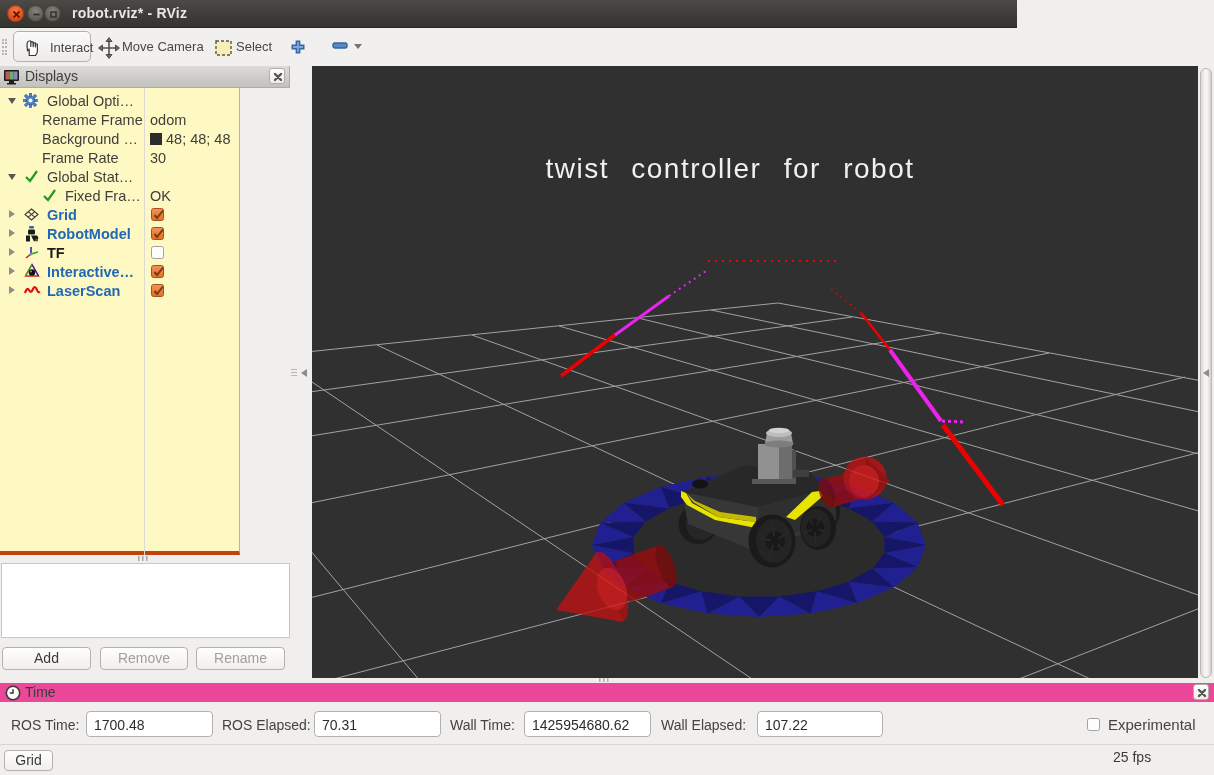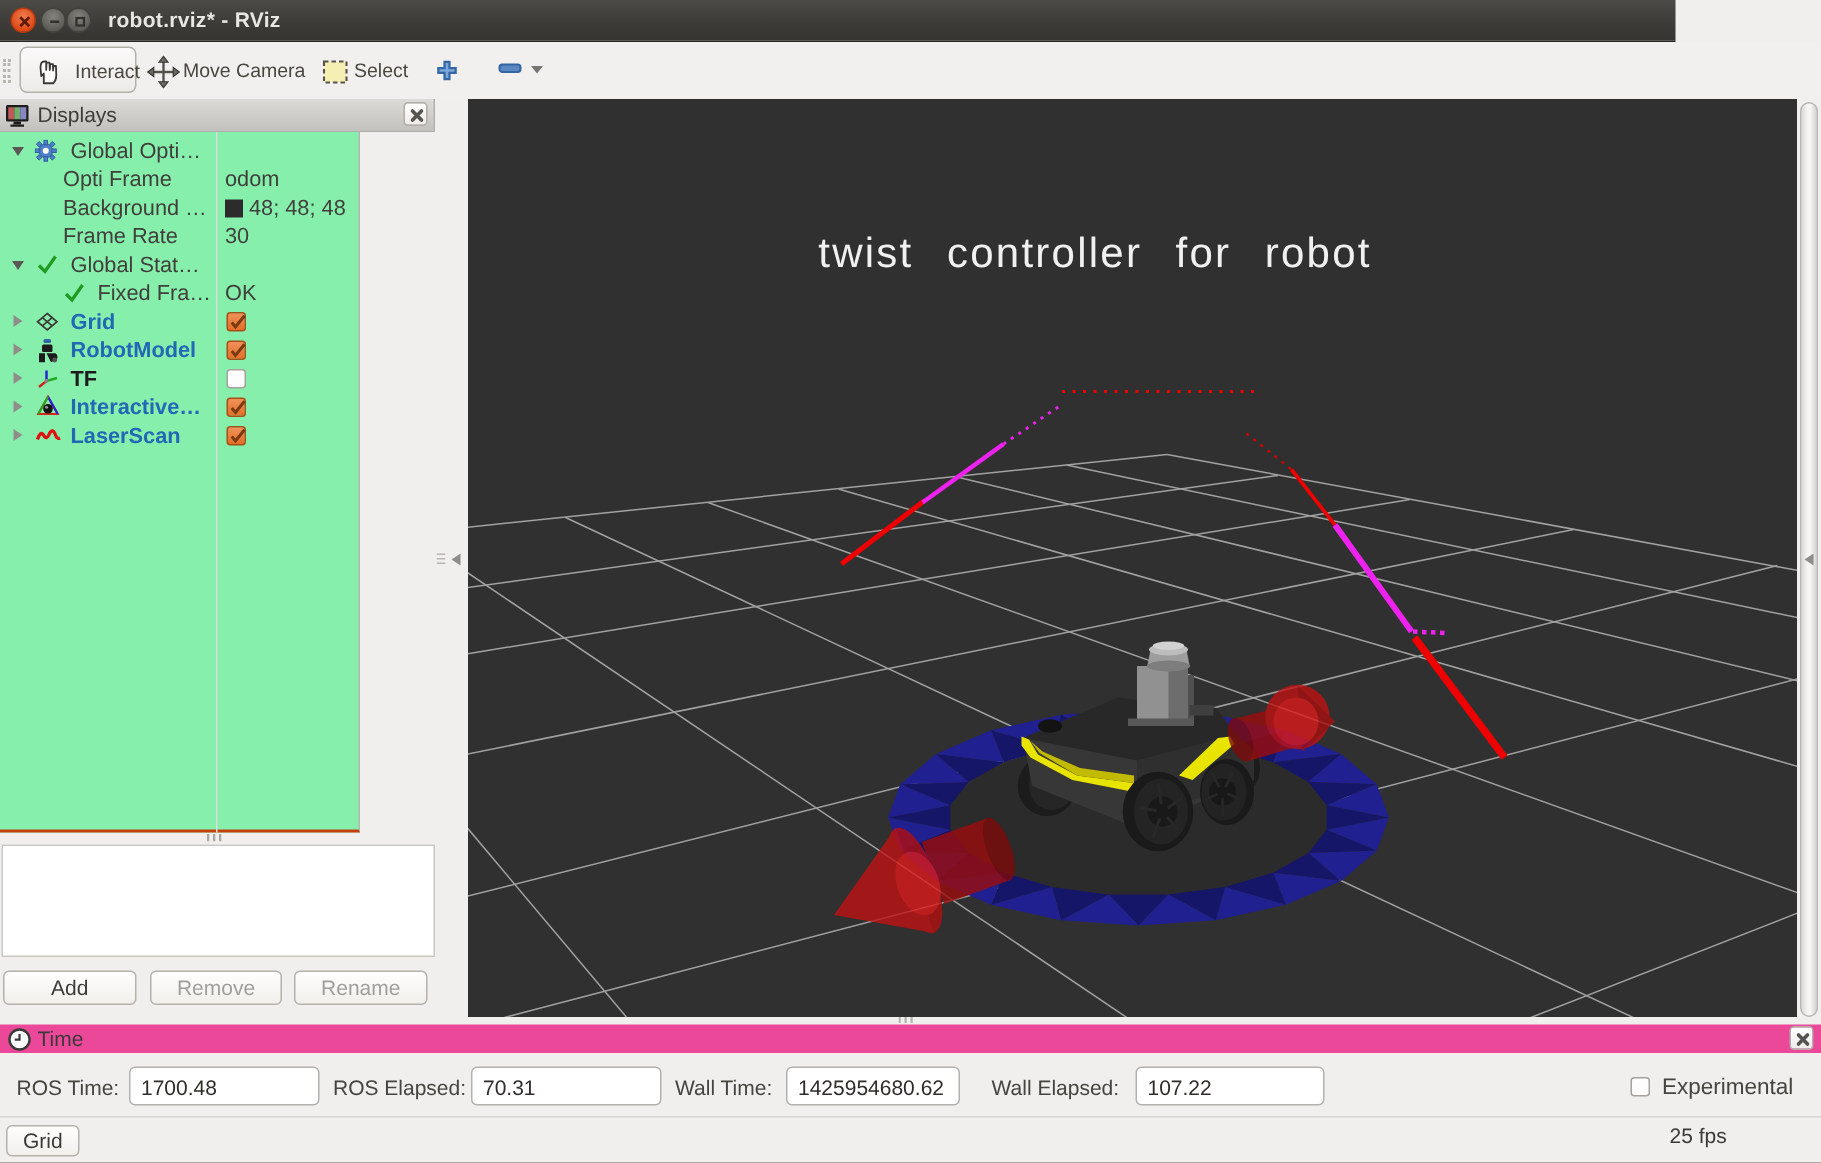"robot.rviz* - RViz" #titlebar { width: 1117px -> 1017px }
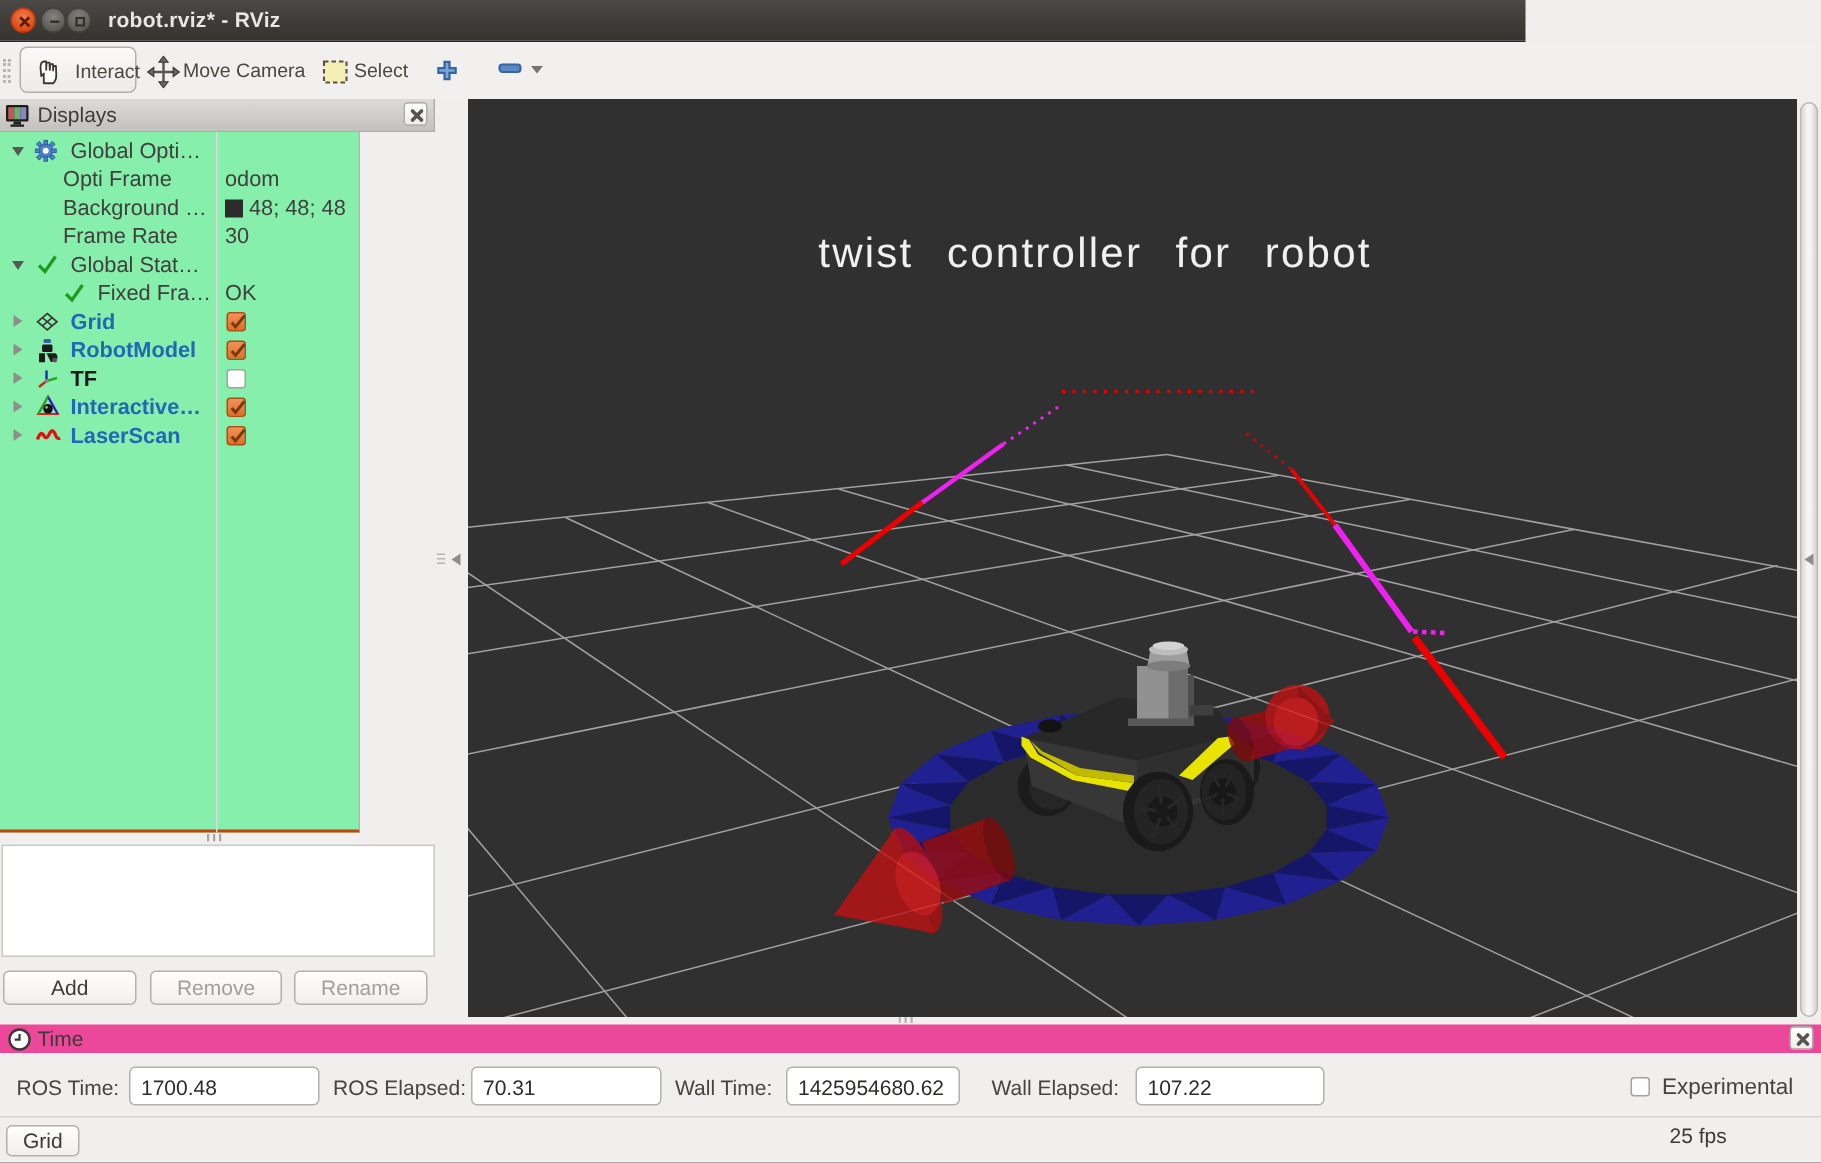"Global Opti…" #dtree { background: #86efac -> #fef9c3; border-bottom: 2px solid #c2410c -> 4px solid #c2410c }
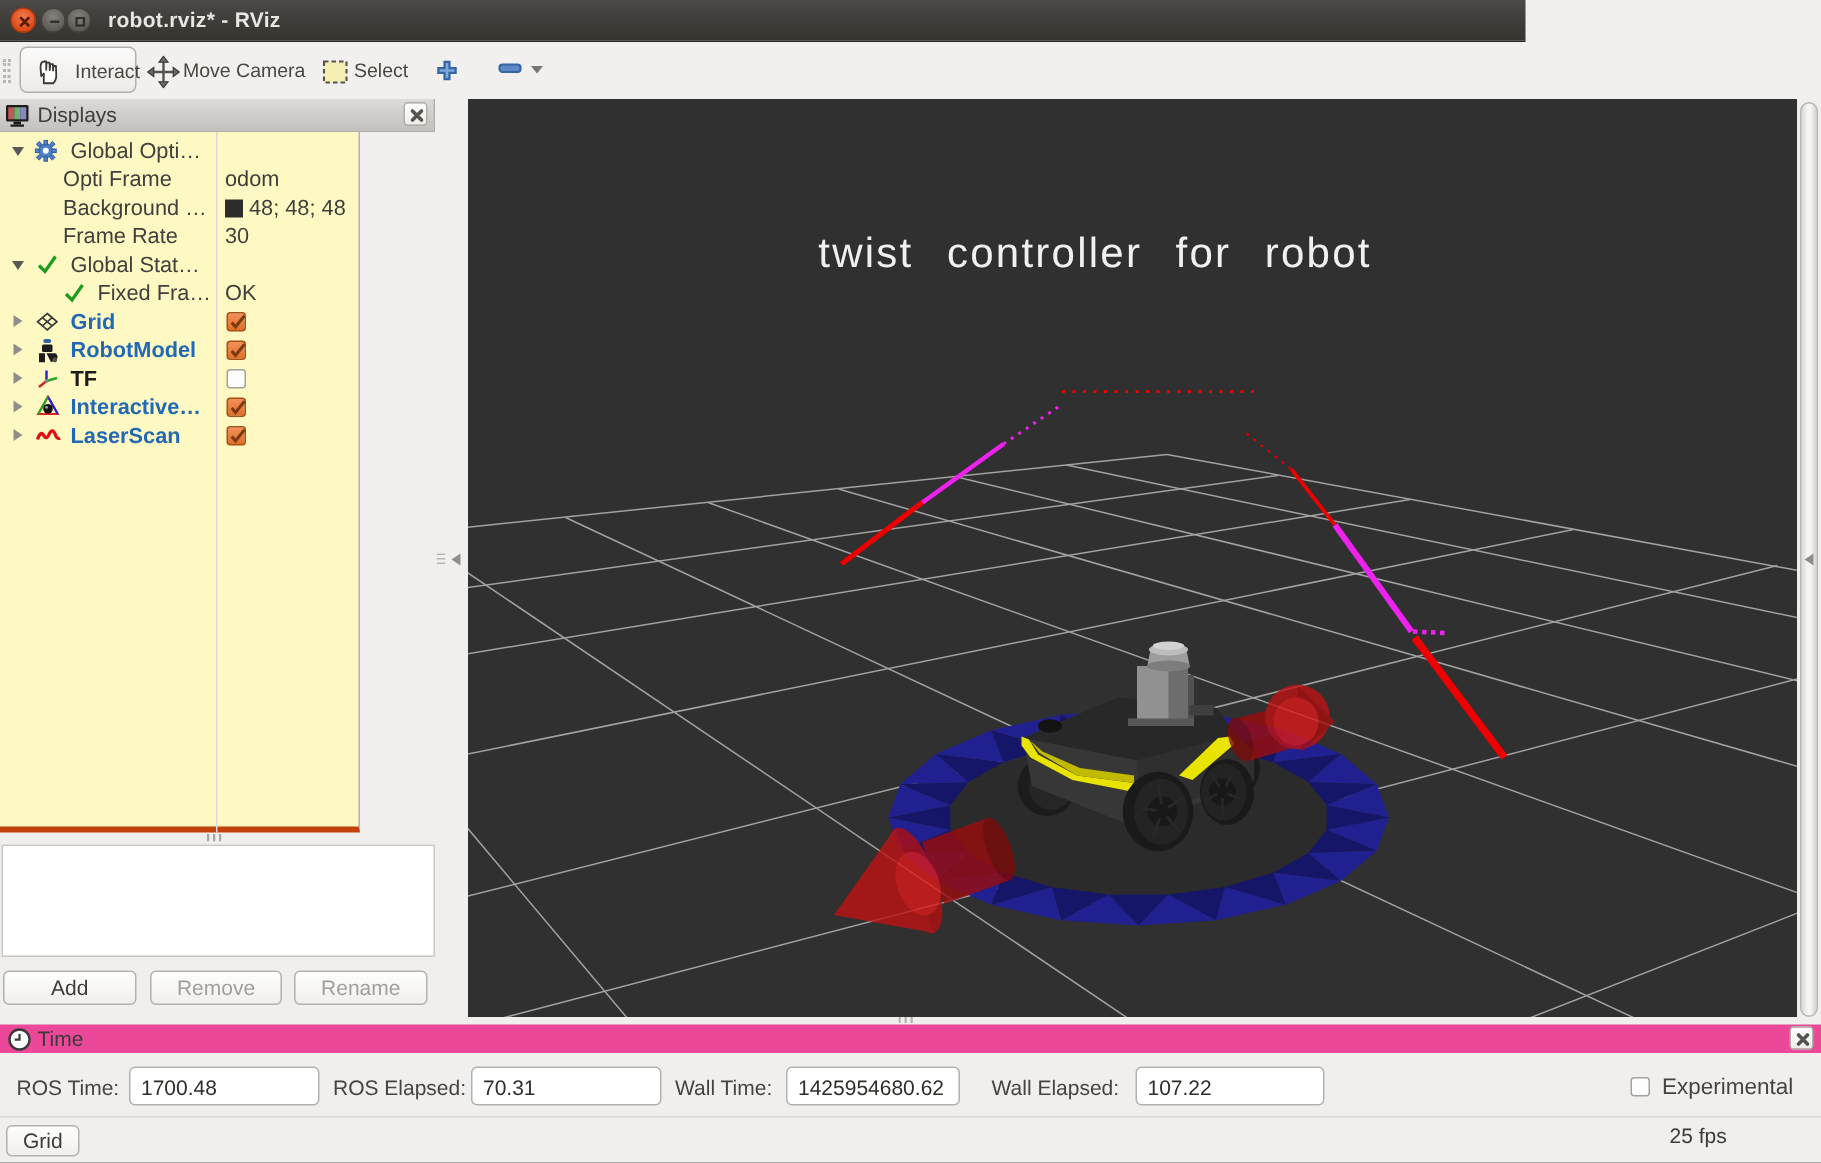"Opti Frame" span.lab { text: Opti -> Rename }
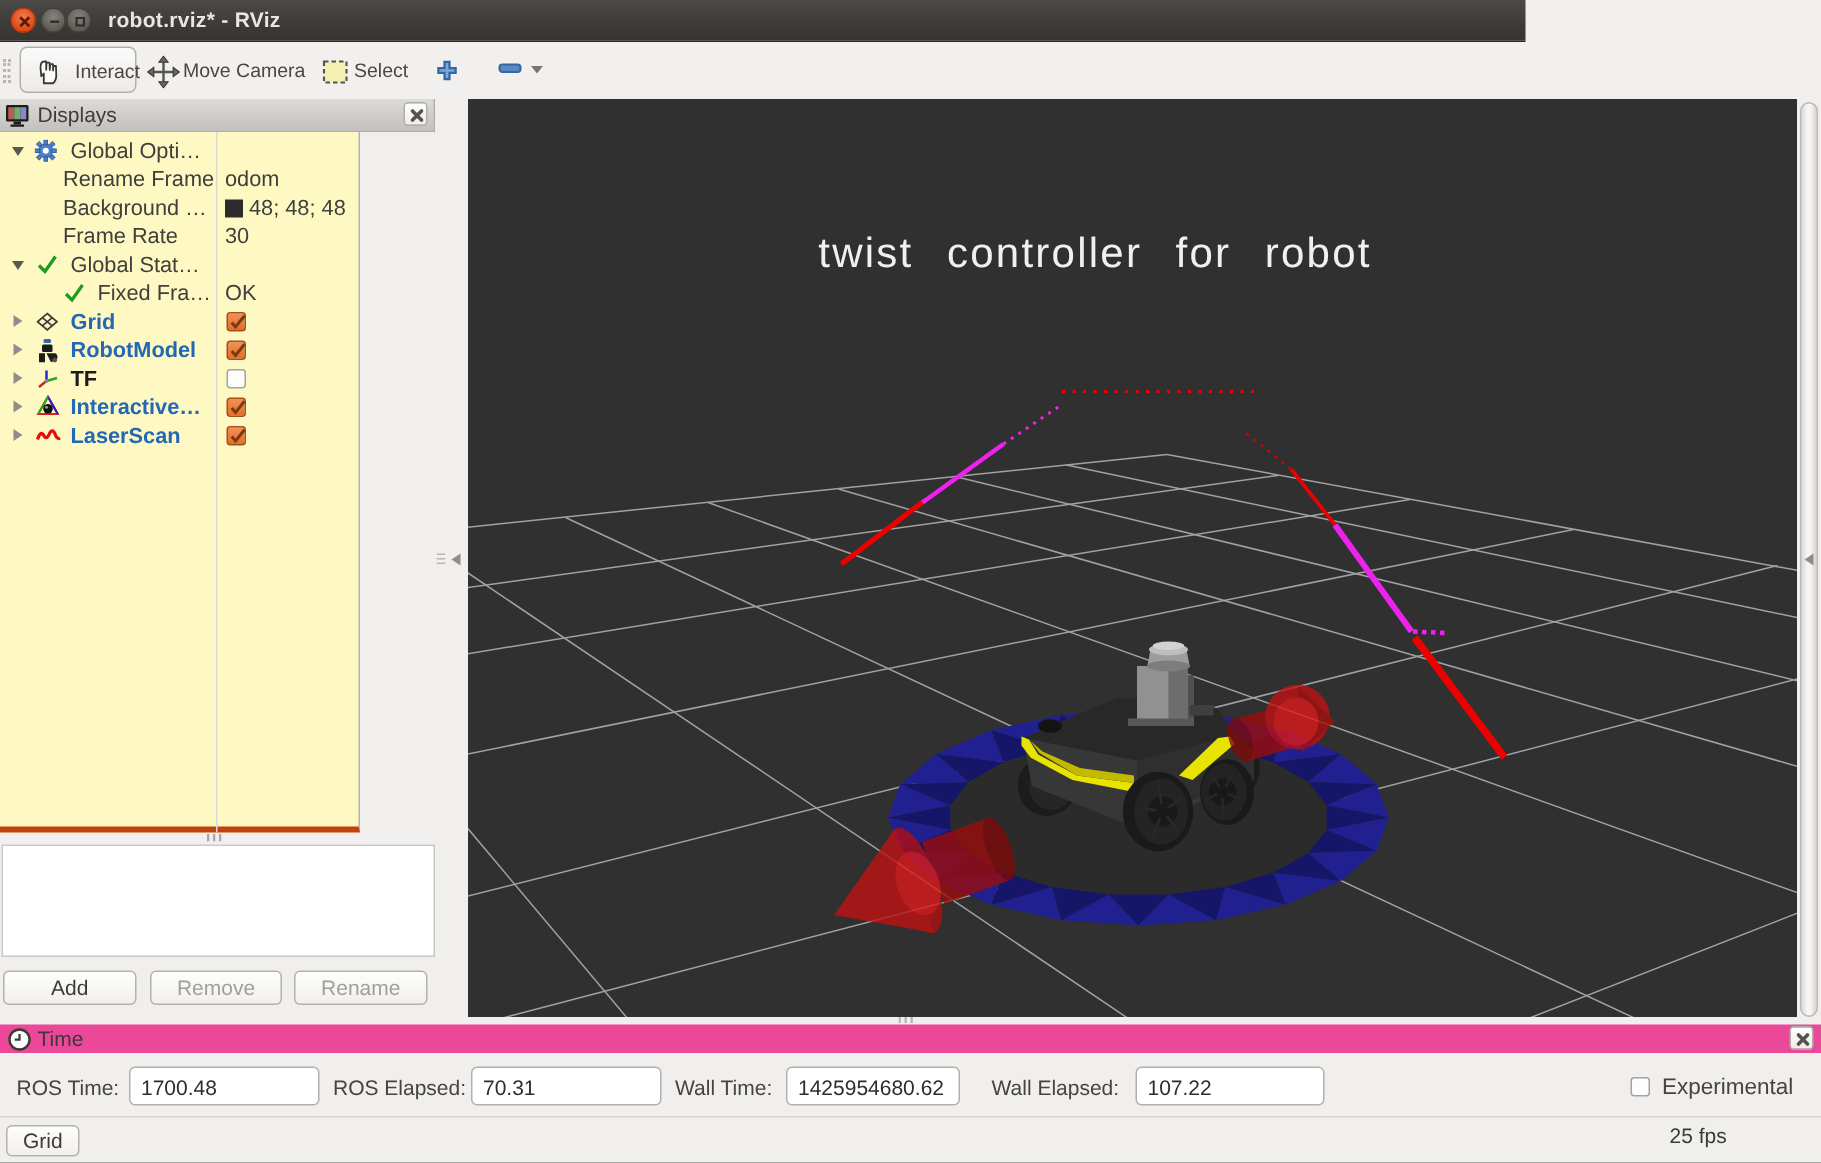"1425954680.62" div.abs { width: 116px -> 127px }
